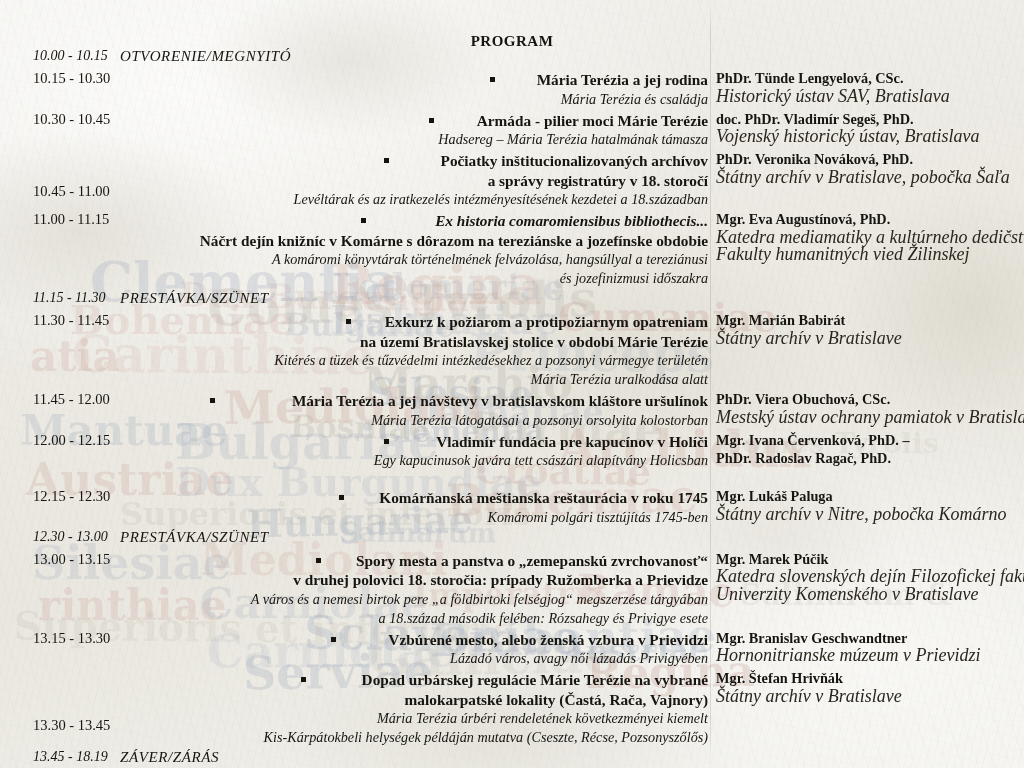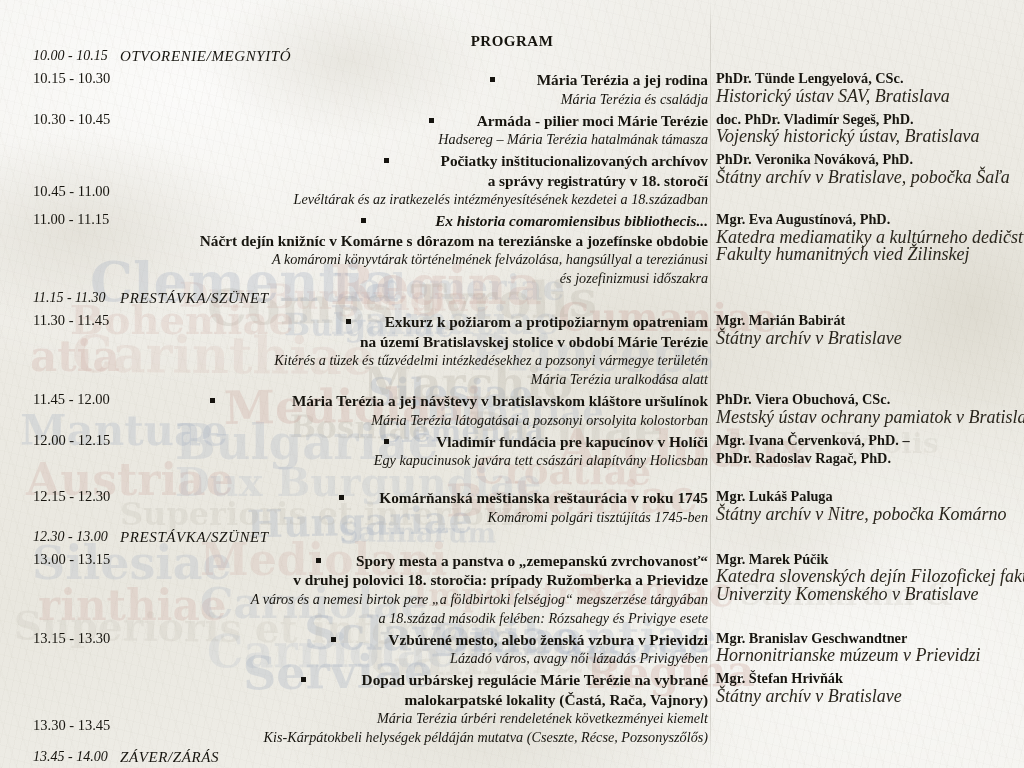"13.45 - 14.00" div.time { text: 14.00 -> 18.19 }
